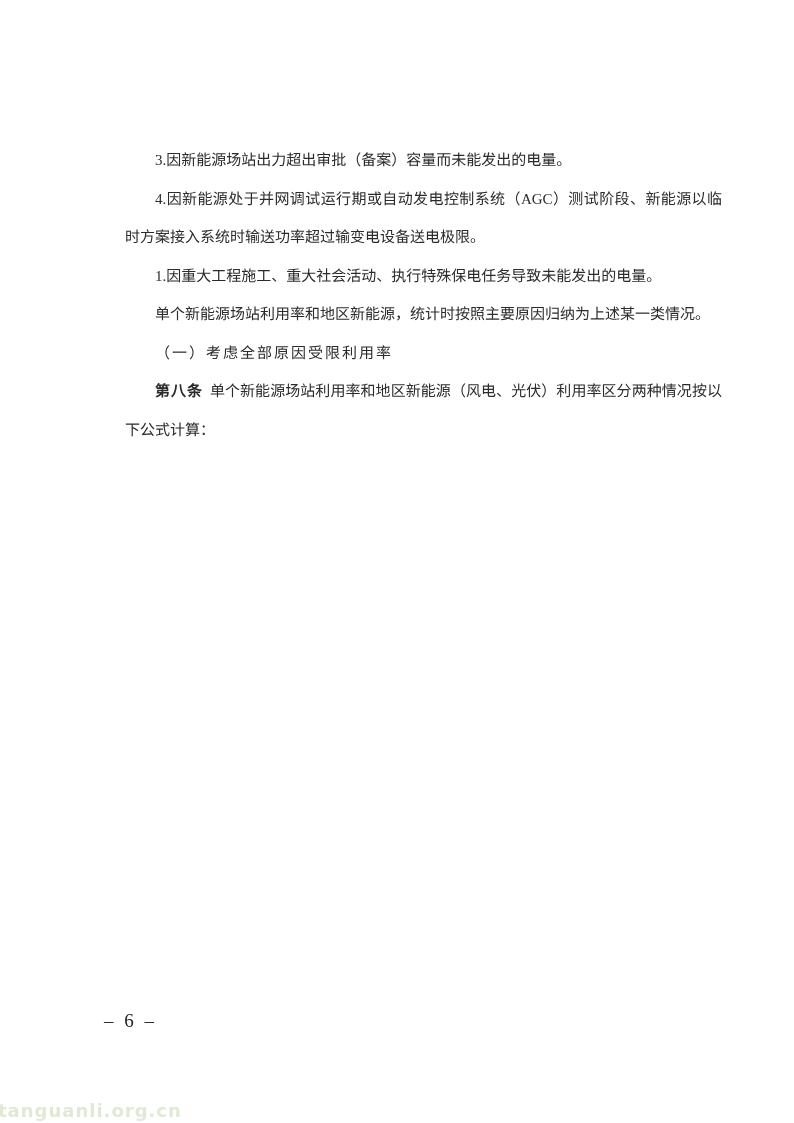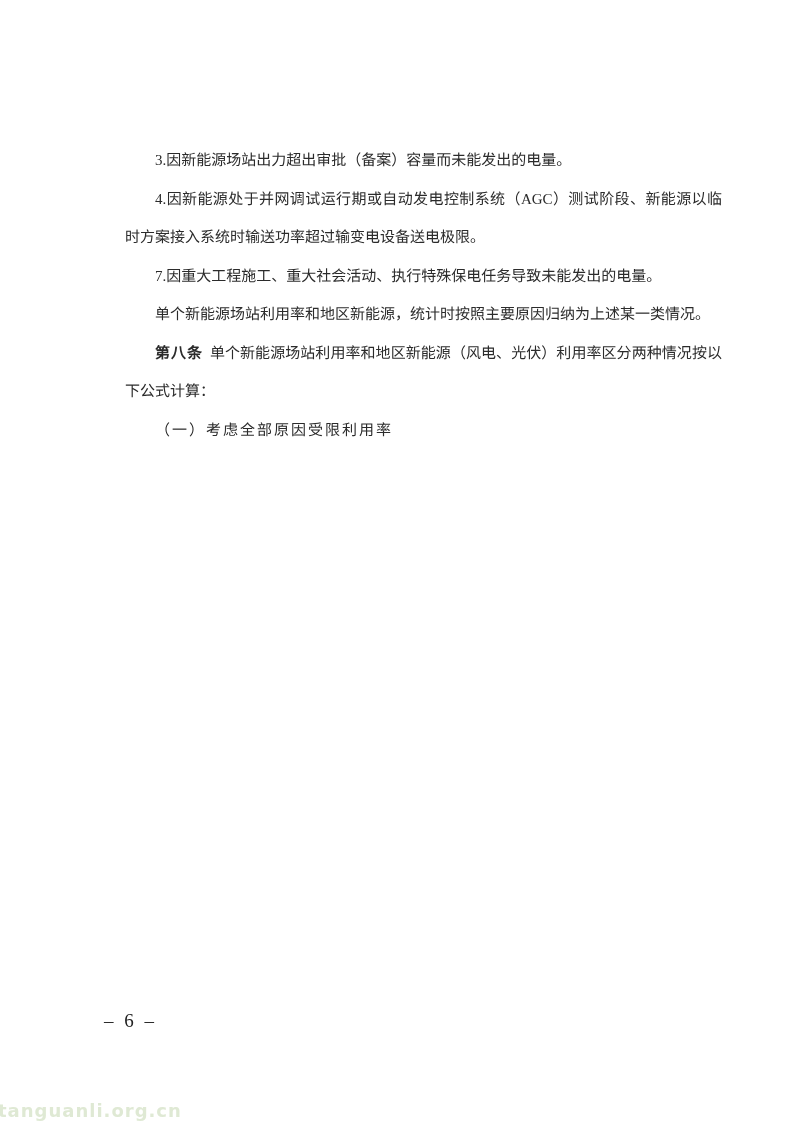"7.因重大工程施工、重大社会活动、执行特殊保电任务导致未能发出的电量。" p.para { text: 7 -> 1 }
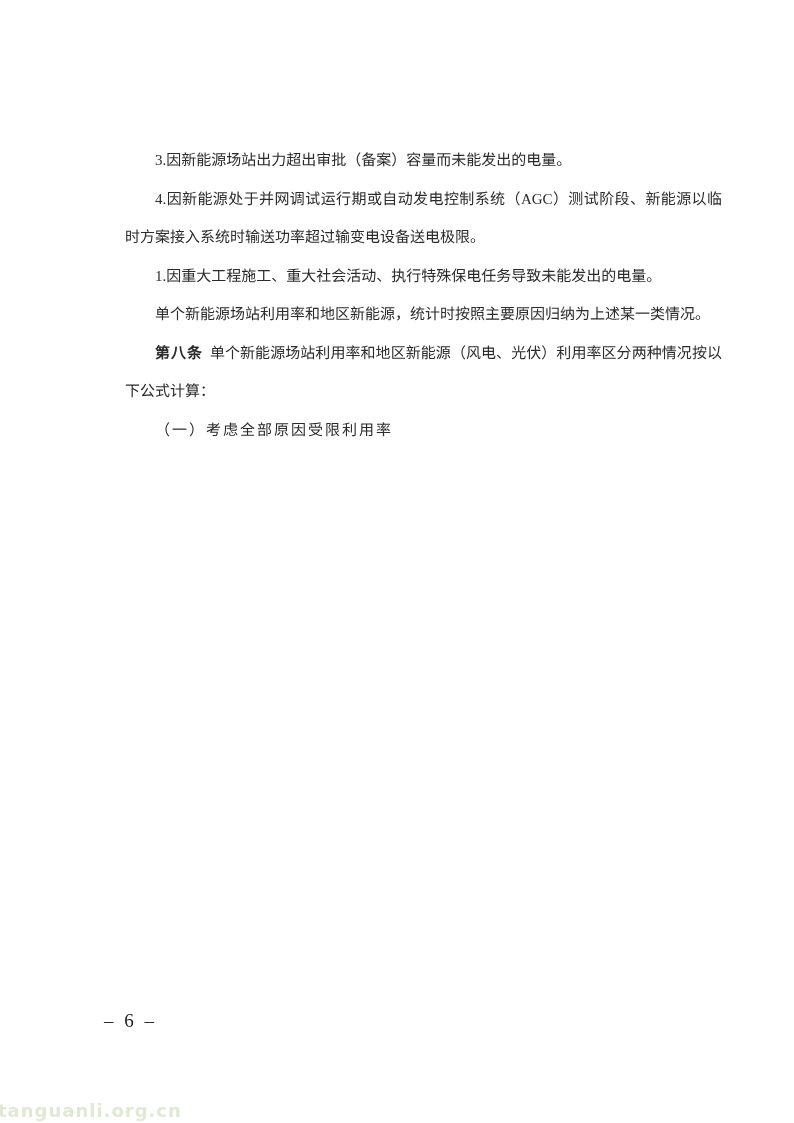"第八条" p.para { order: before "（一）考虑全部原因受限利用率" -> after "（一）考虑全部原因受限利用率" }
